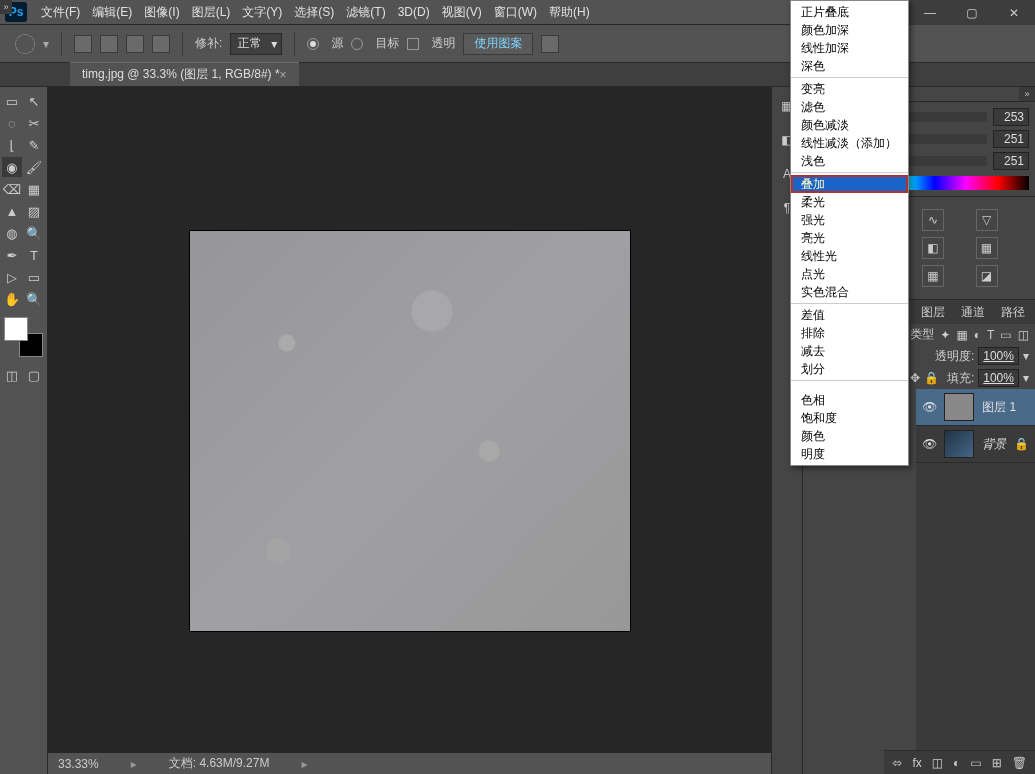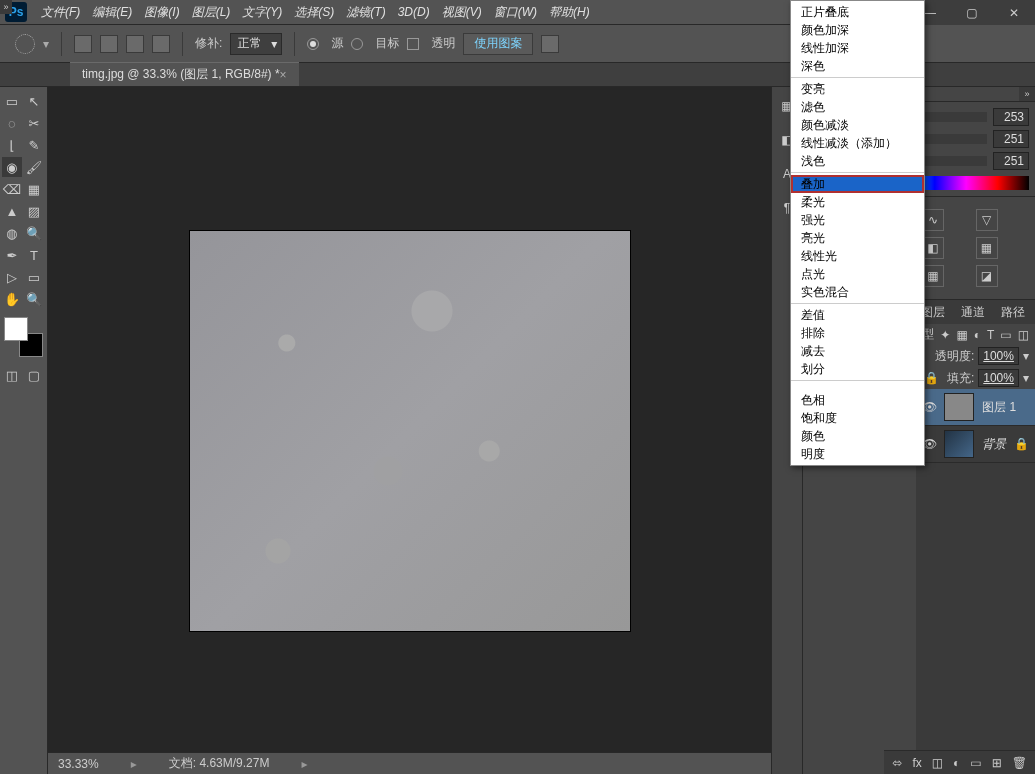"文件(F)" div { font-style: italic -> none }
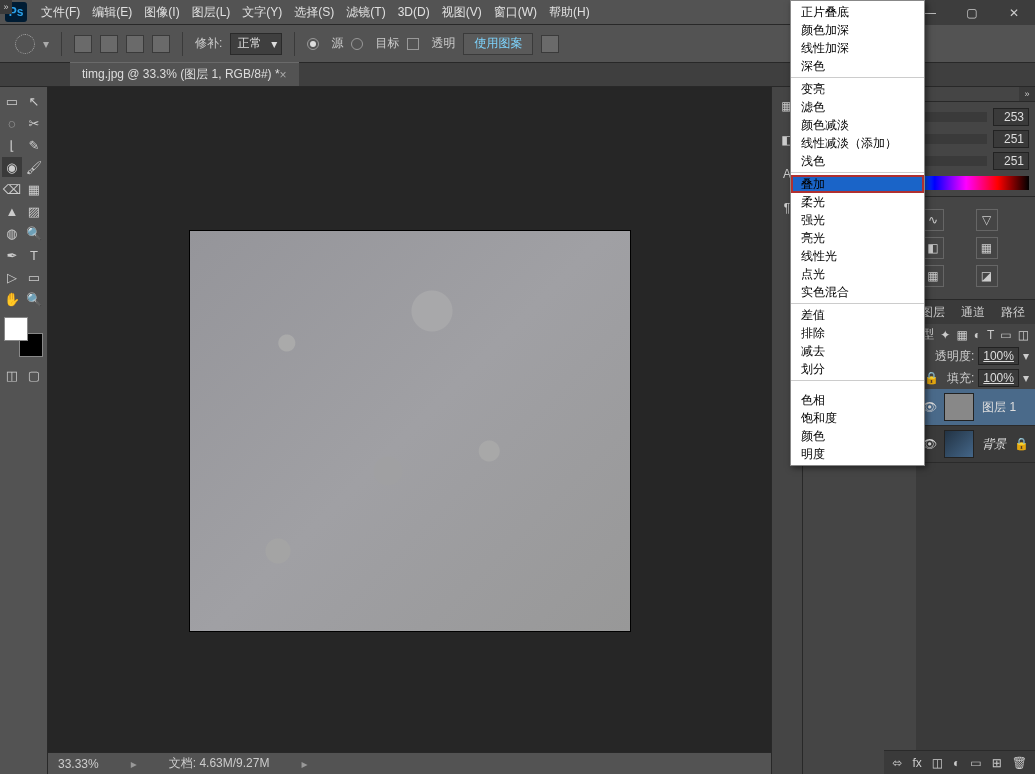"正片叠底" .blend-menu { width: 135px -> 119px }
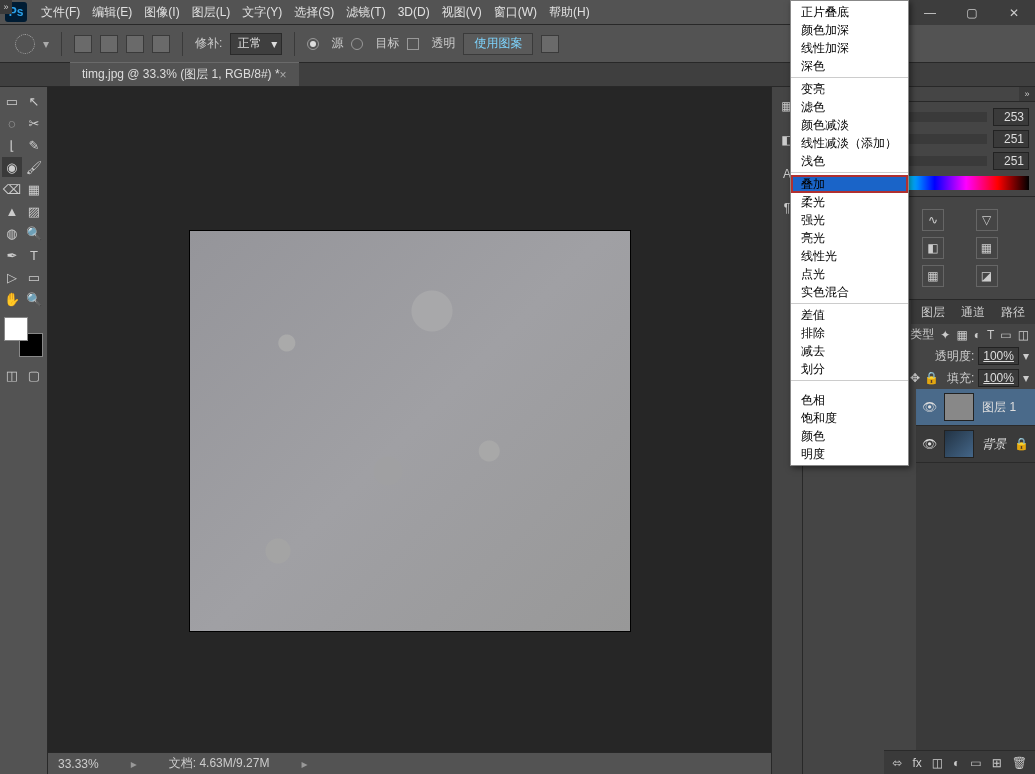"叠加" .blend-item.highlight { color: #000000 -> #fef9c3 }
